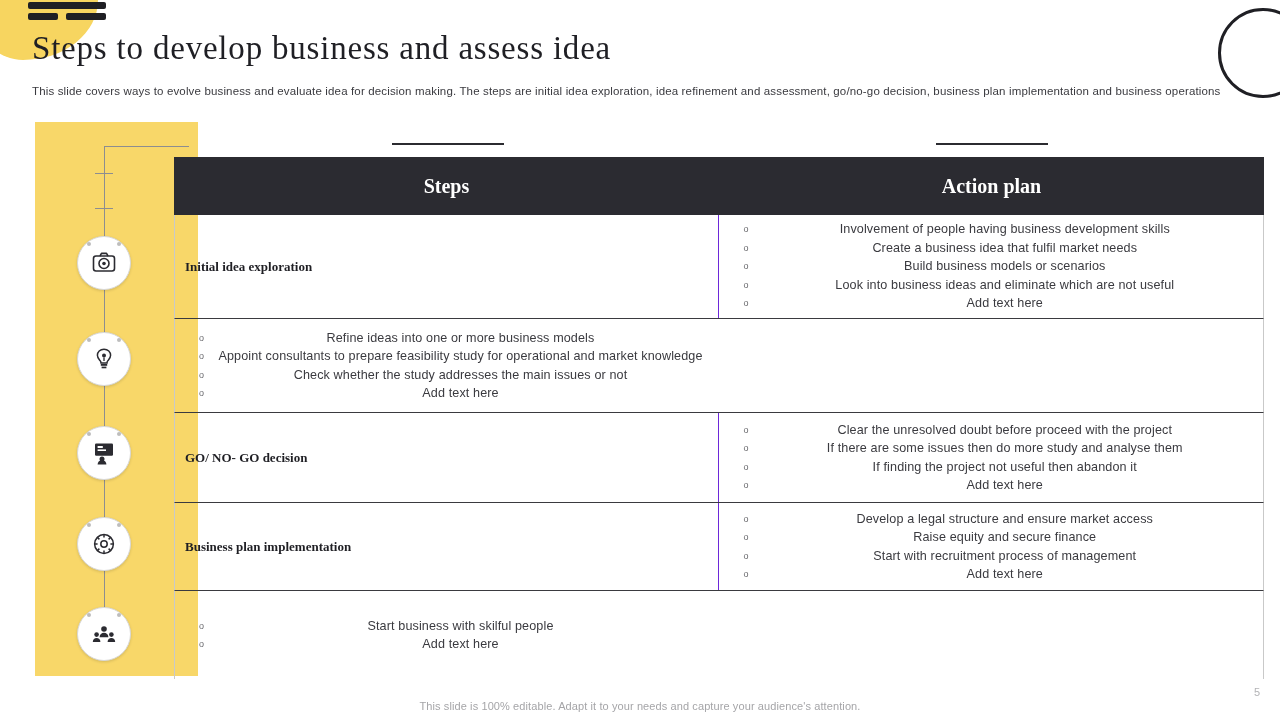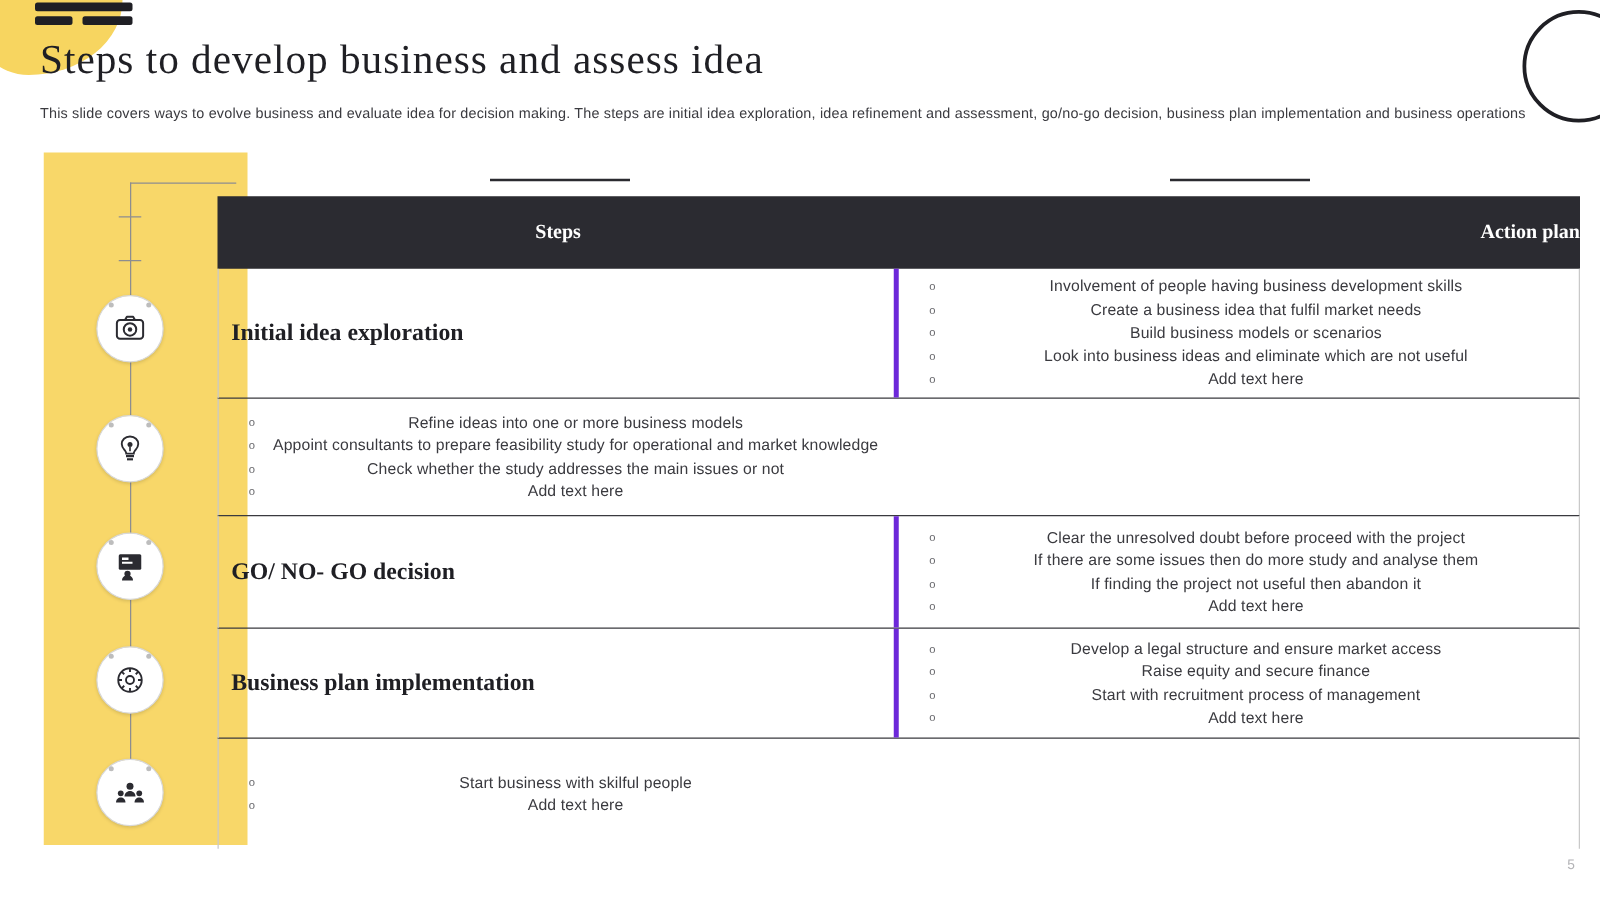"Steps" .th { font-size: 16px -> 20px }
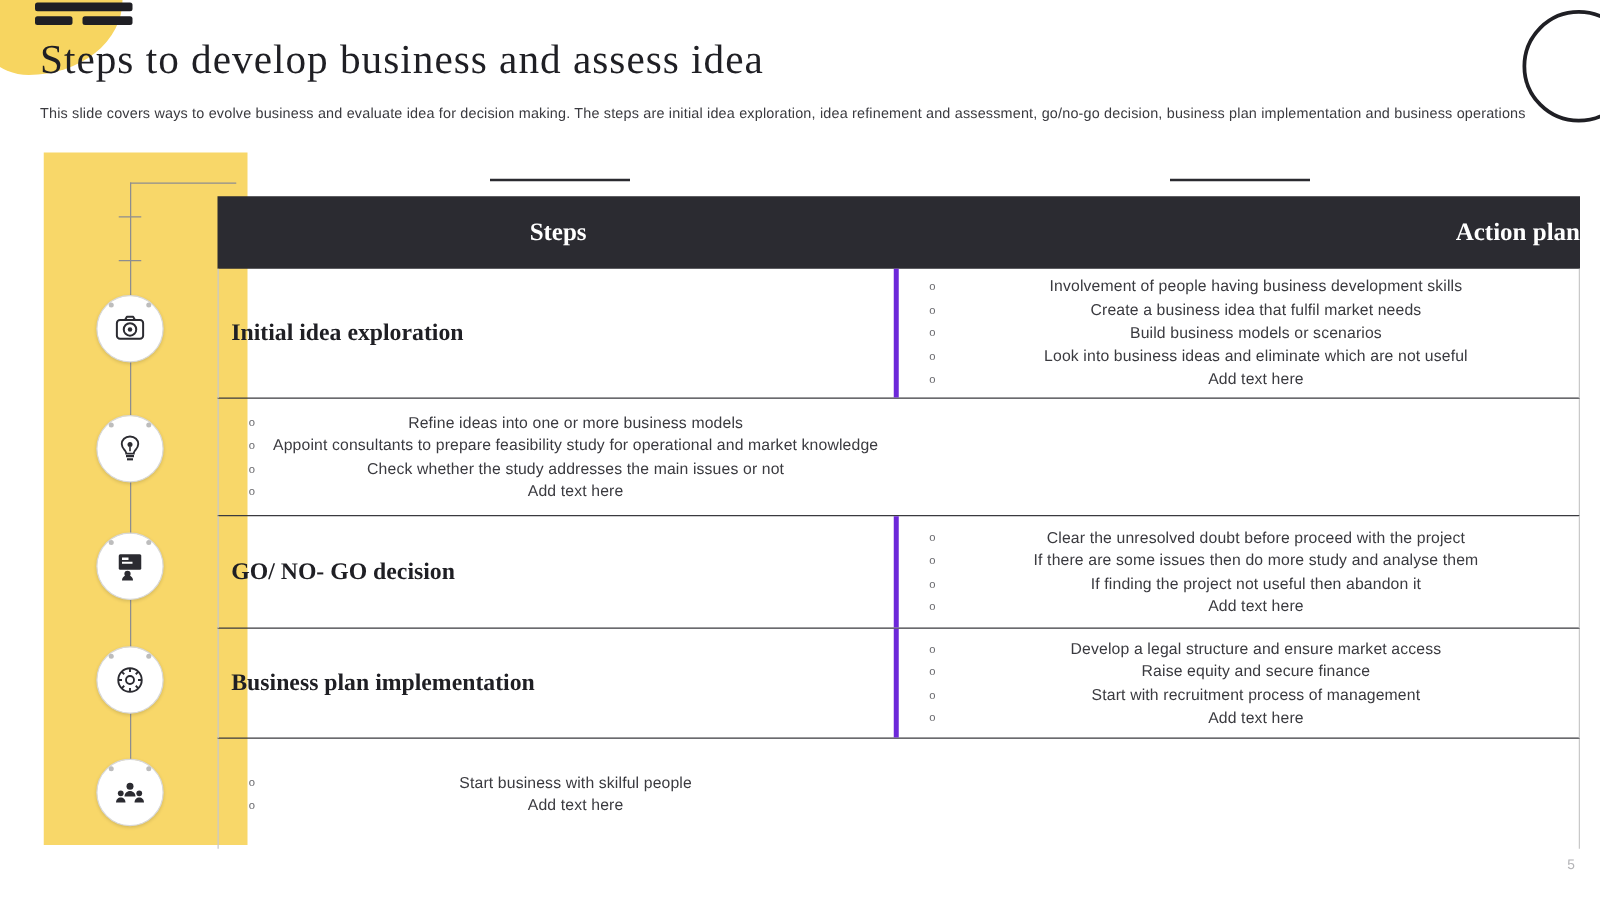"Action plan" .th.action { text-align: right -> none }
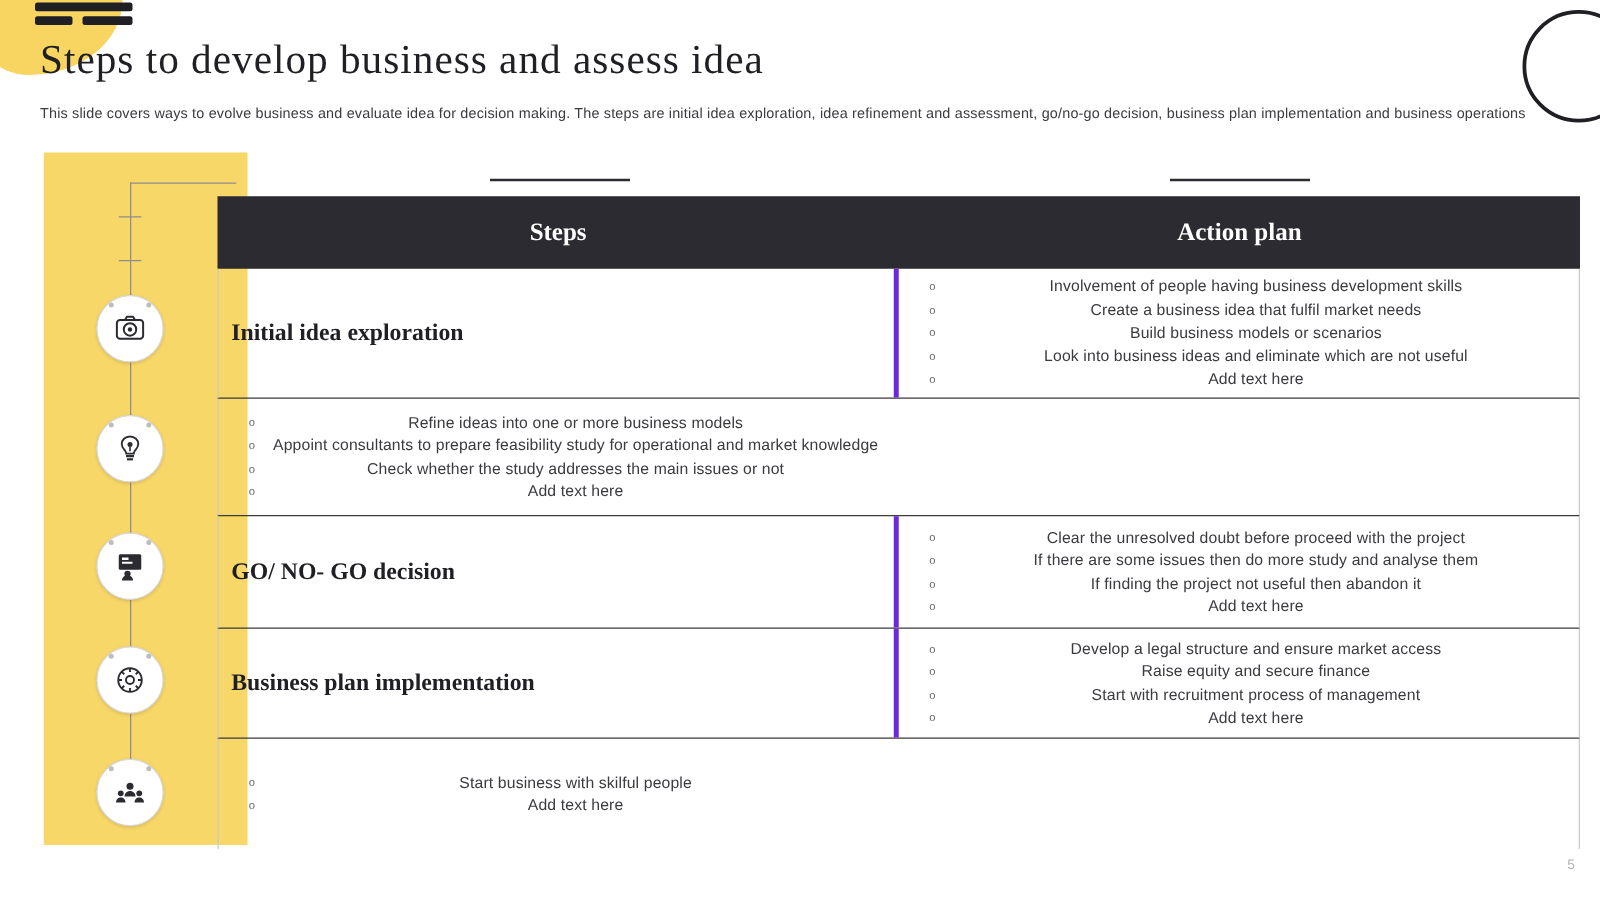"Initial idea exploration" .cell-step { border-right: 4px solid #6d28d9 -> 1px solid #6d28d9; font-size: 19px -> 13px }
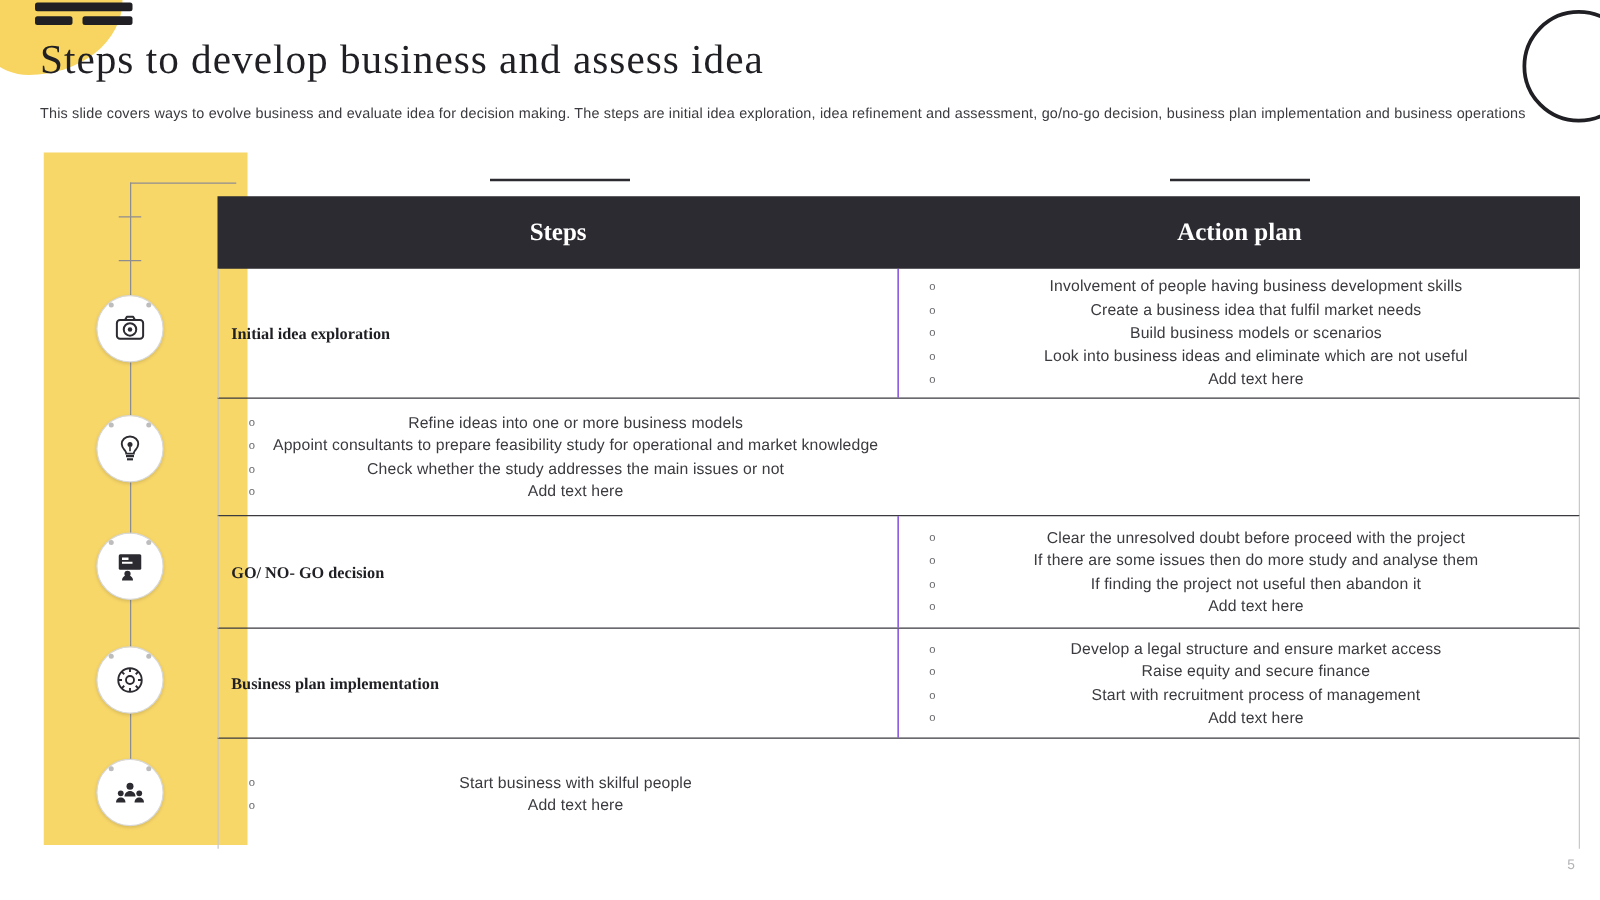"This slide is 100% editable." div.footer-note { html: none -> <div>This slide is 100% editable. Adapt it to your needs and capture your audience's attention.</div> }
